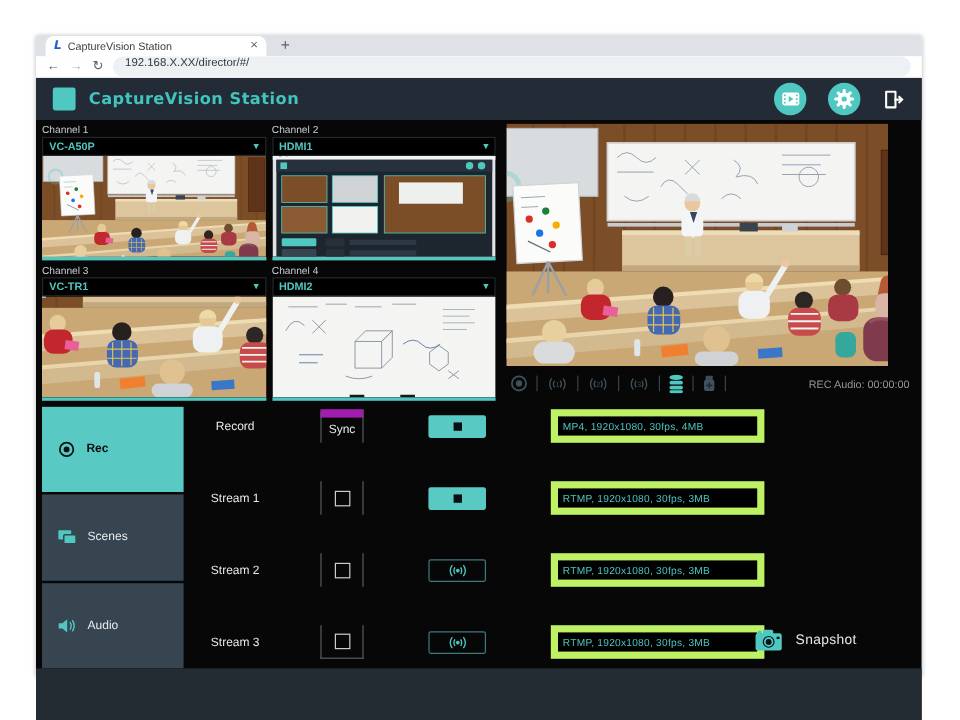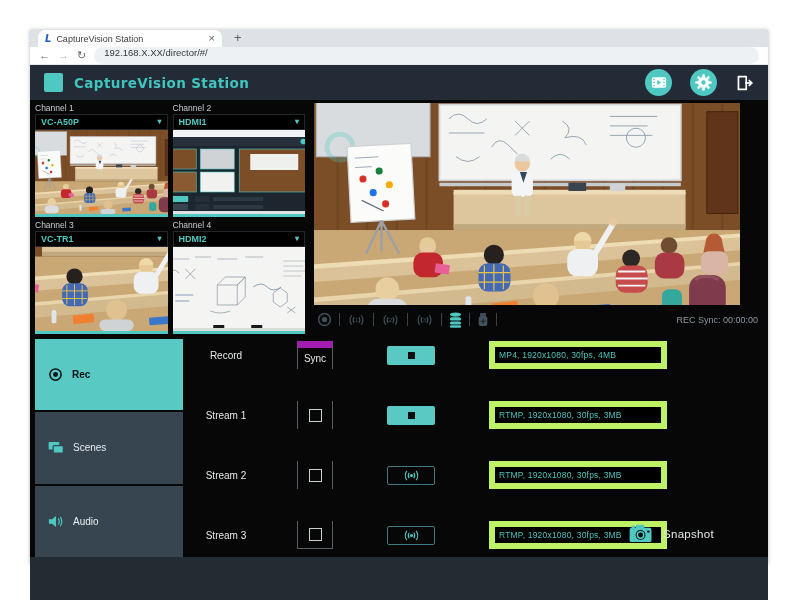"Channel 1" .channels { width: 270px -> 378px }
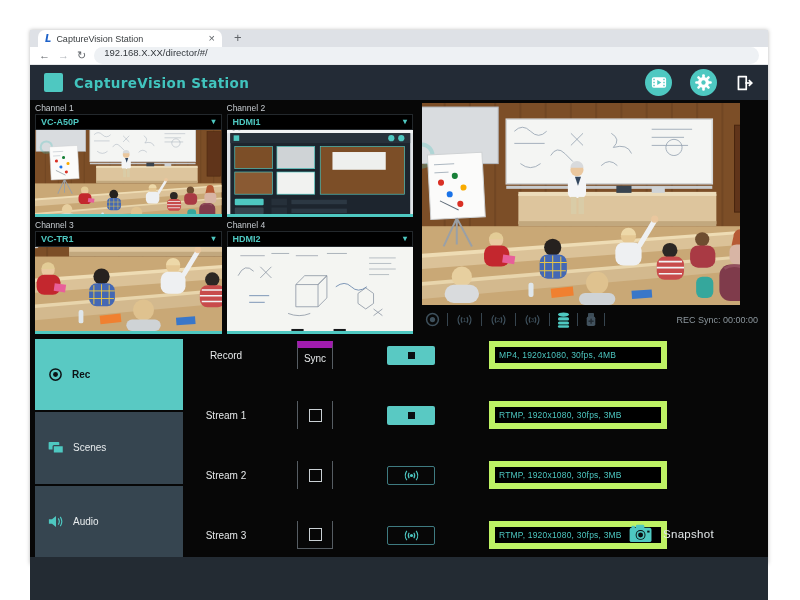"REC Sync: 00:00:00" span.rec-time { text: Sync -> Audio }
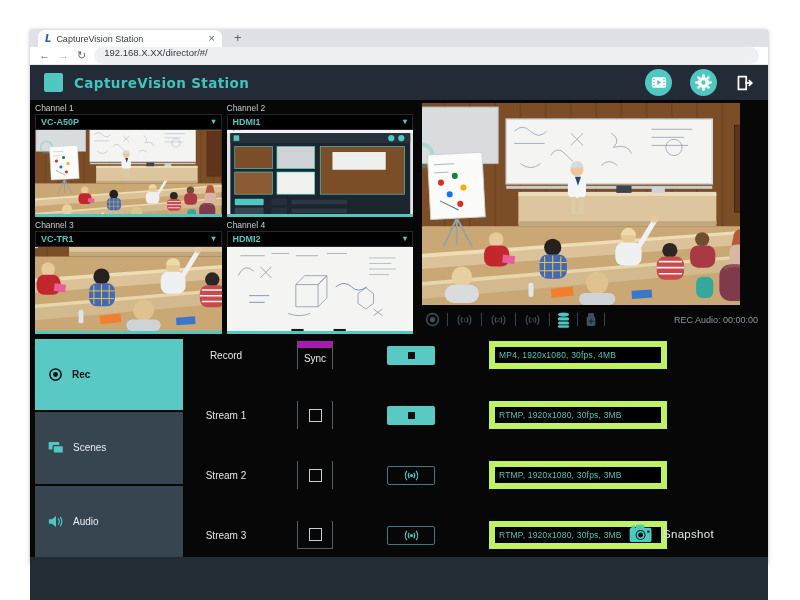"Rec" .side-tabs { width: 148px -> 118px }
